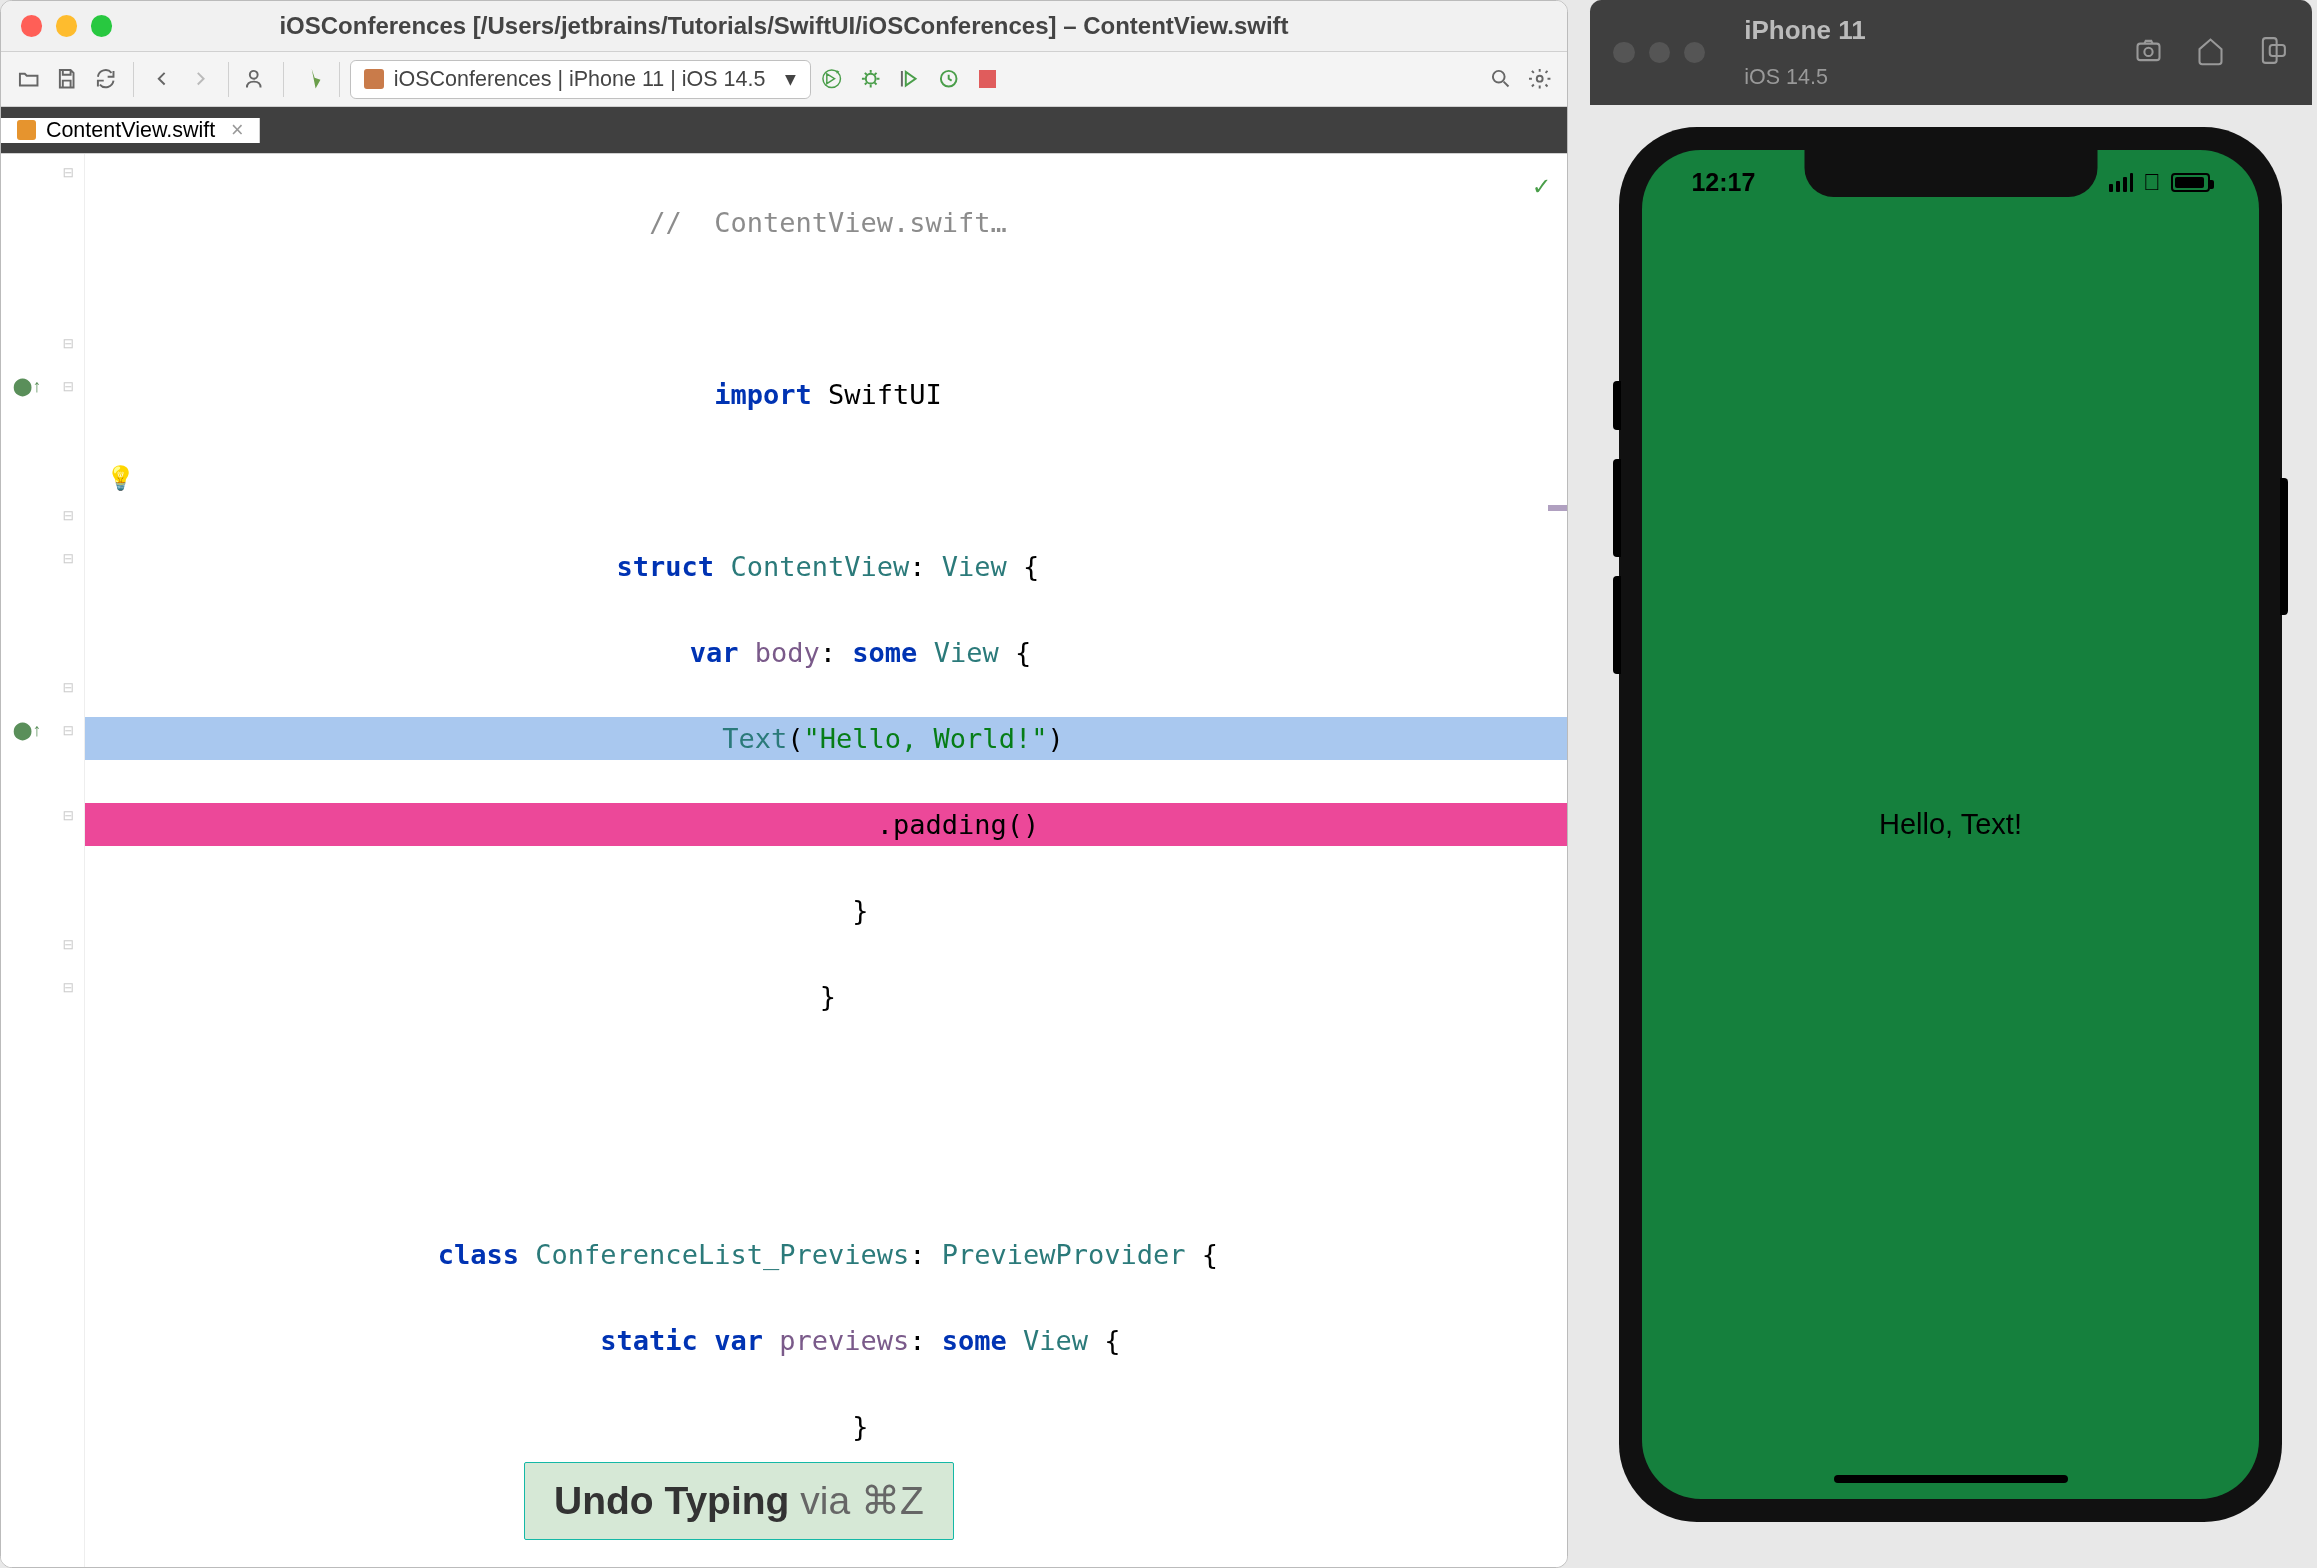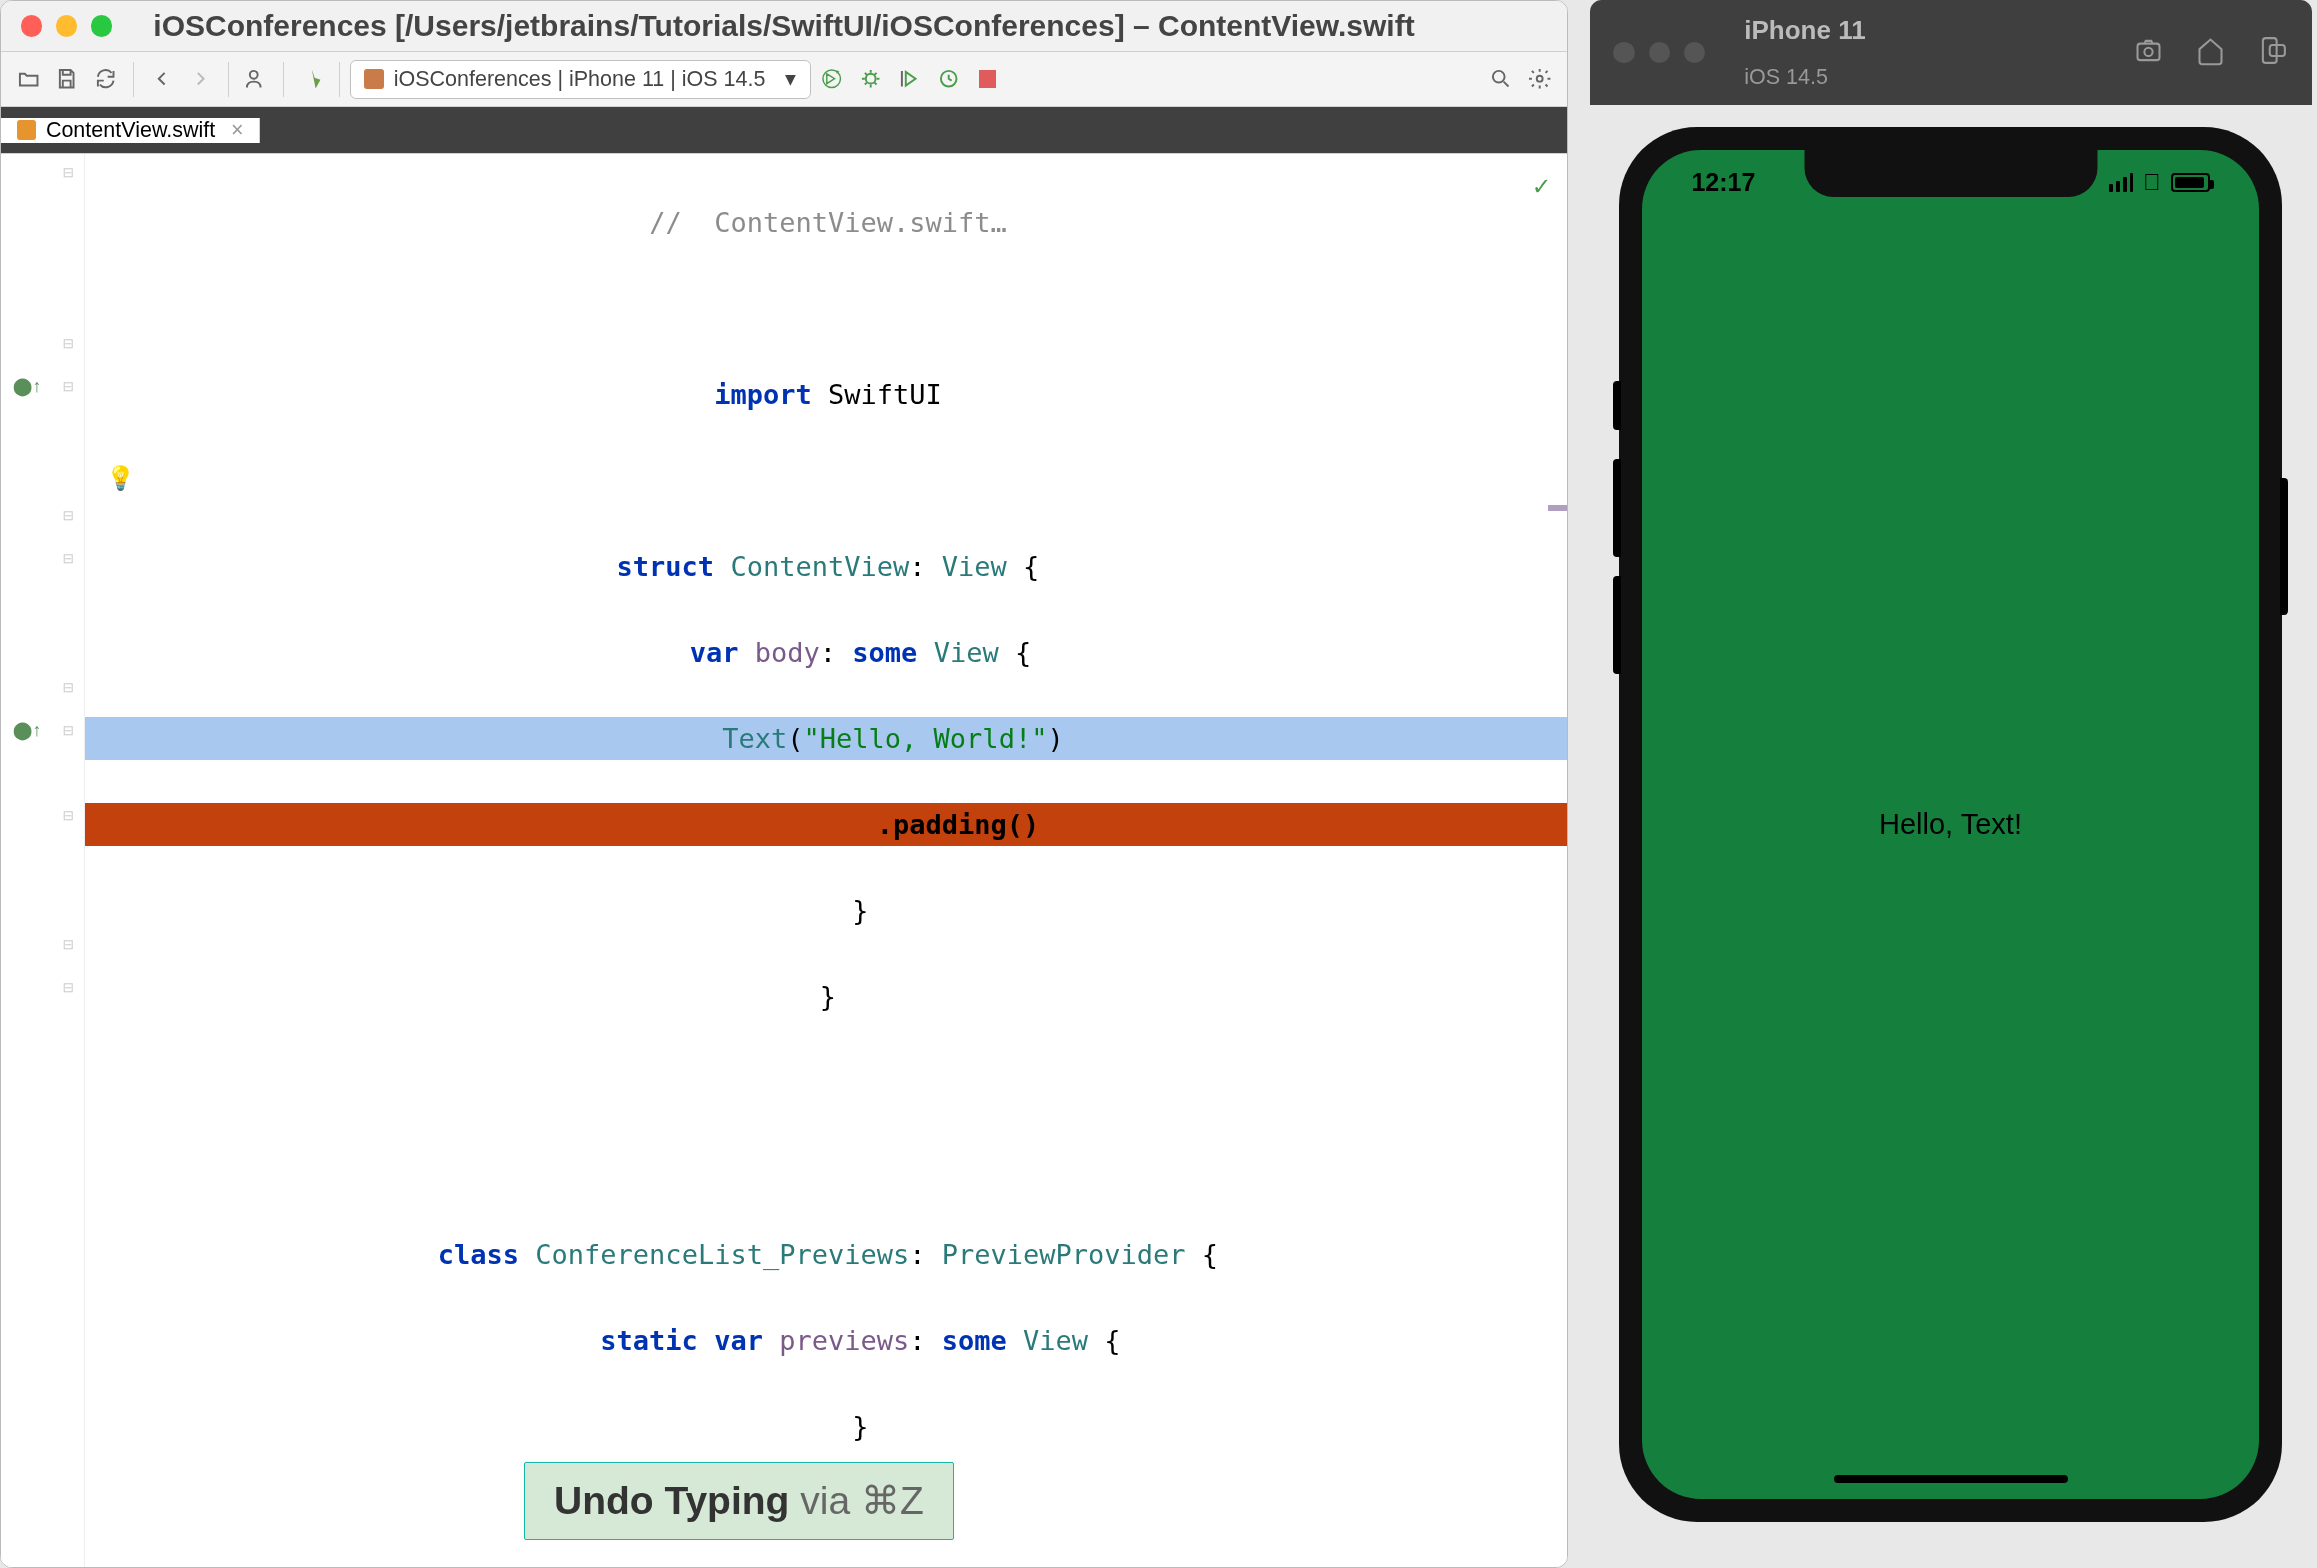"iOSConferences" .title-text { font-size: 30px -> 24px }
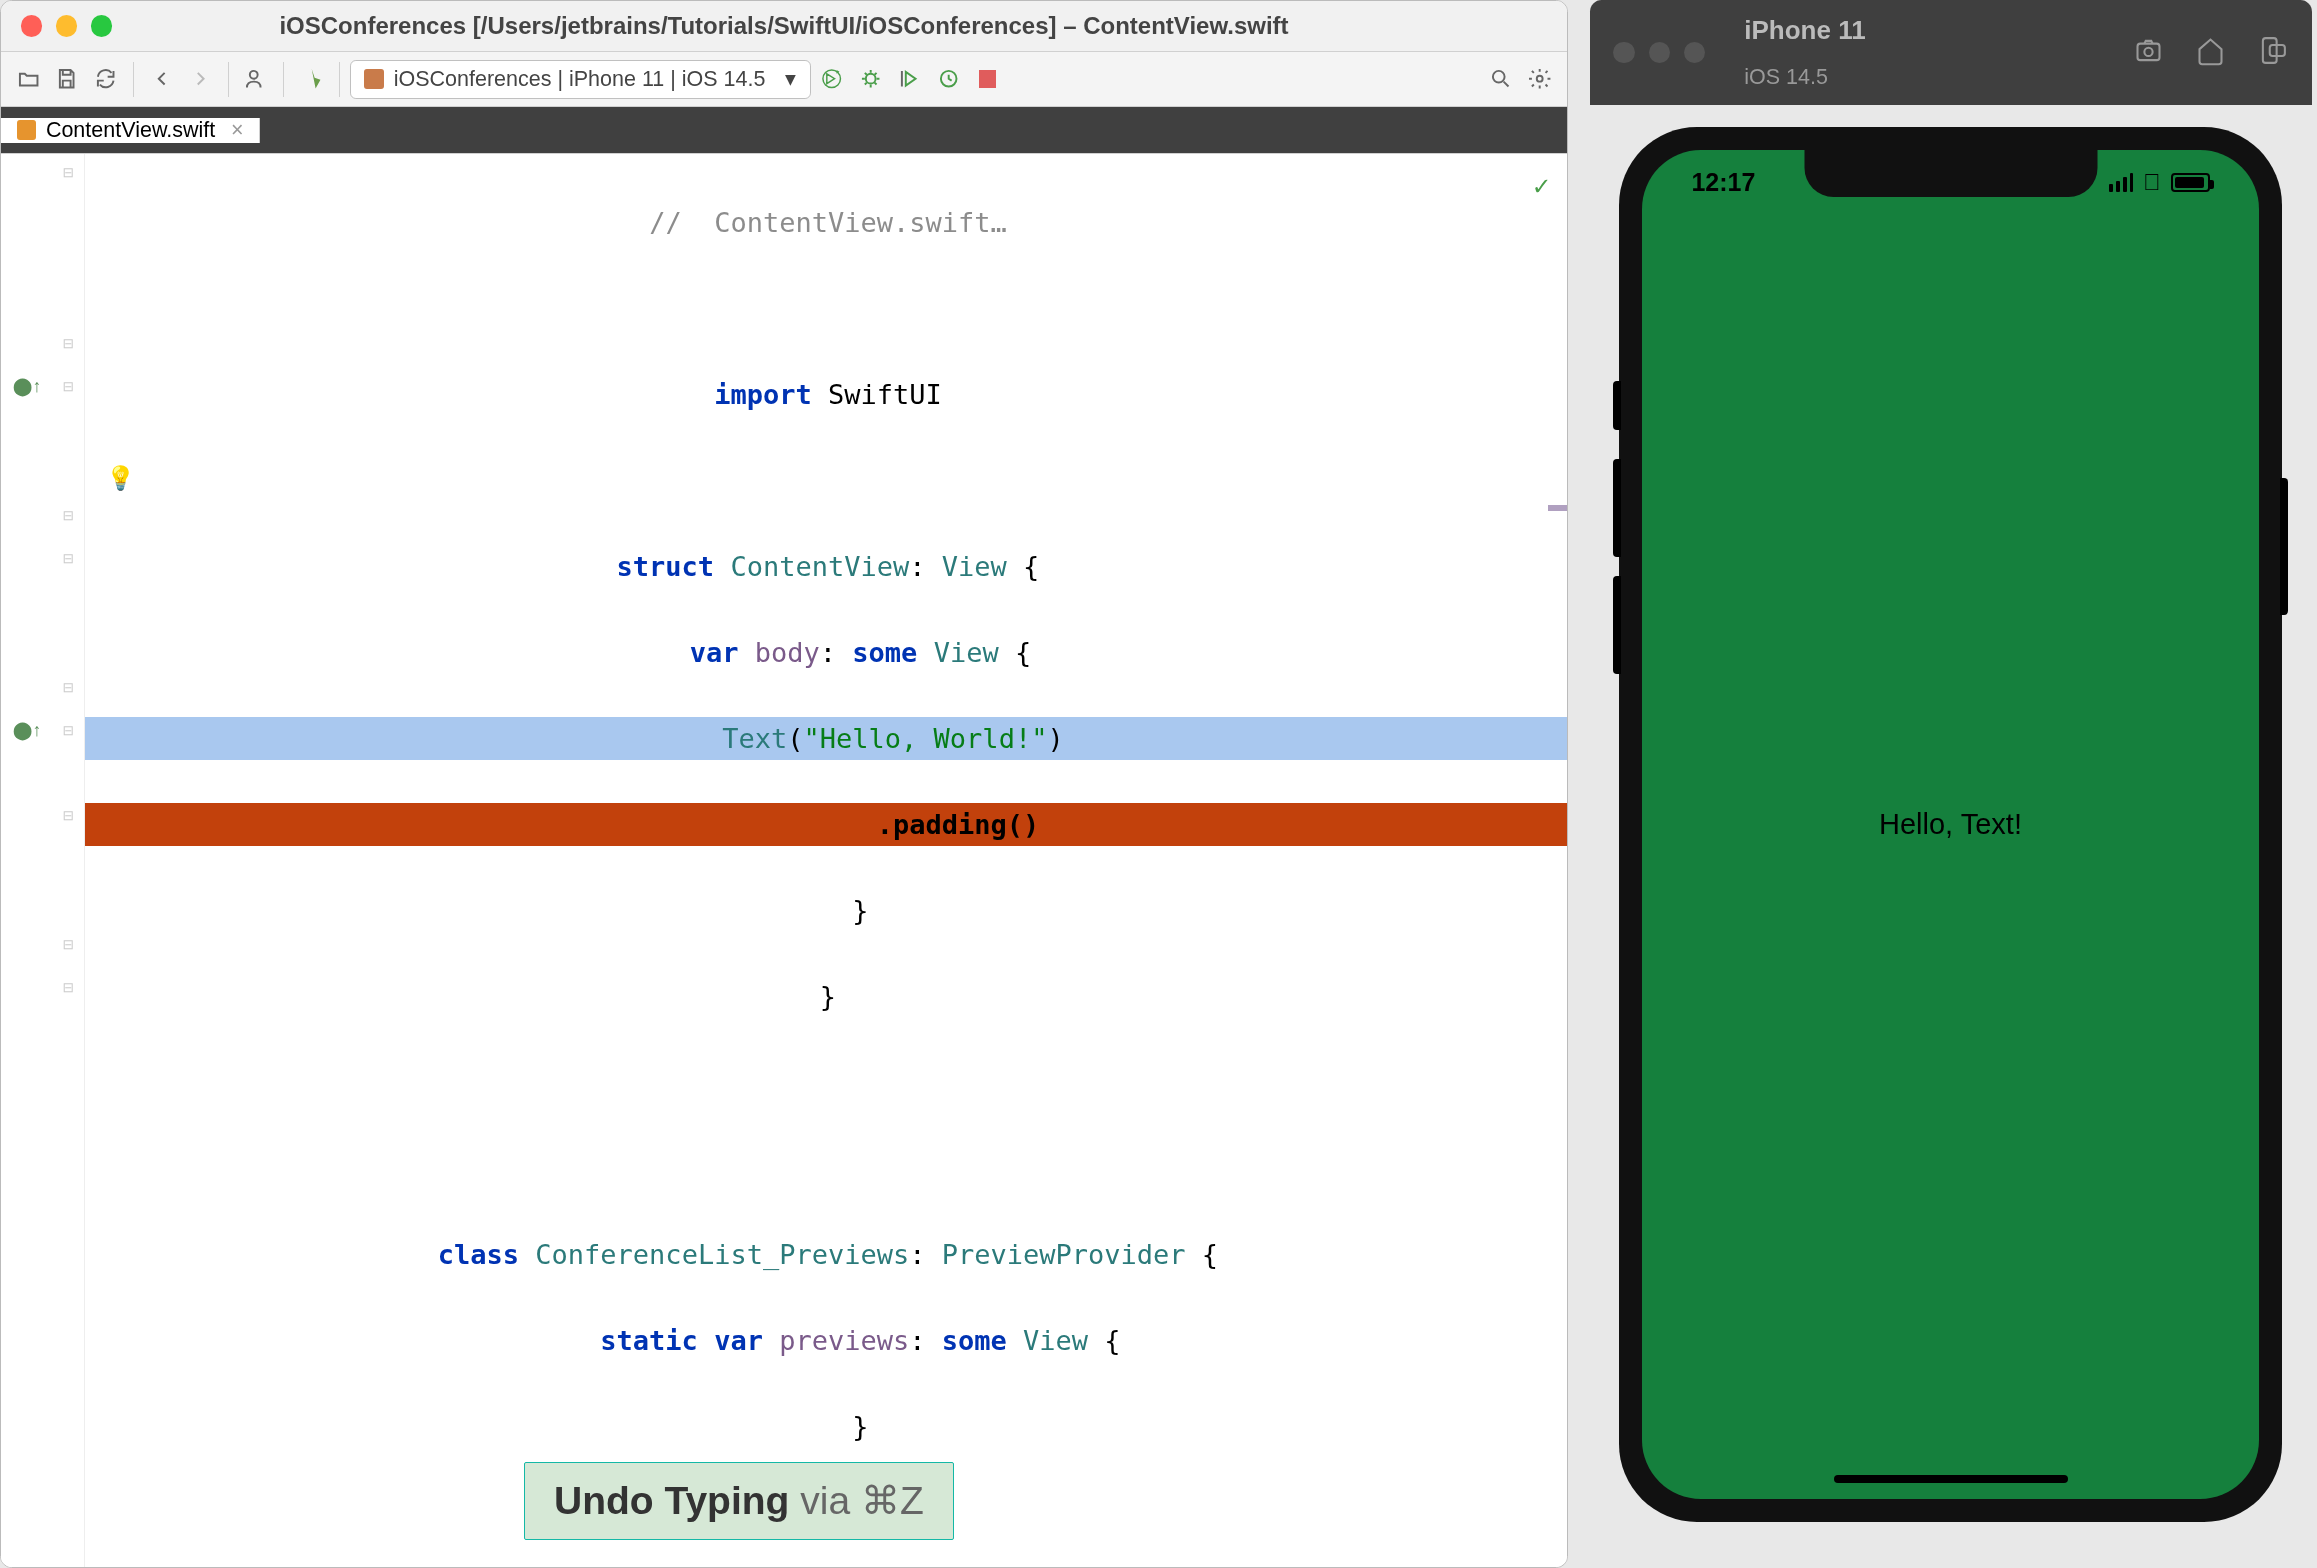".padding()" .line.cursor { background: #c2410c -> #ec4899; font-weight: bold -> none }
